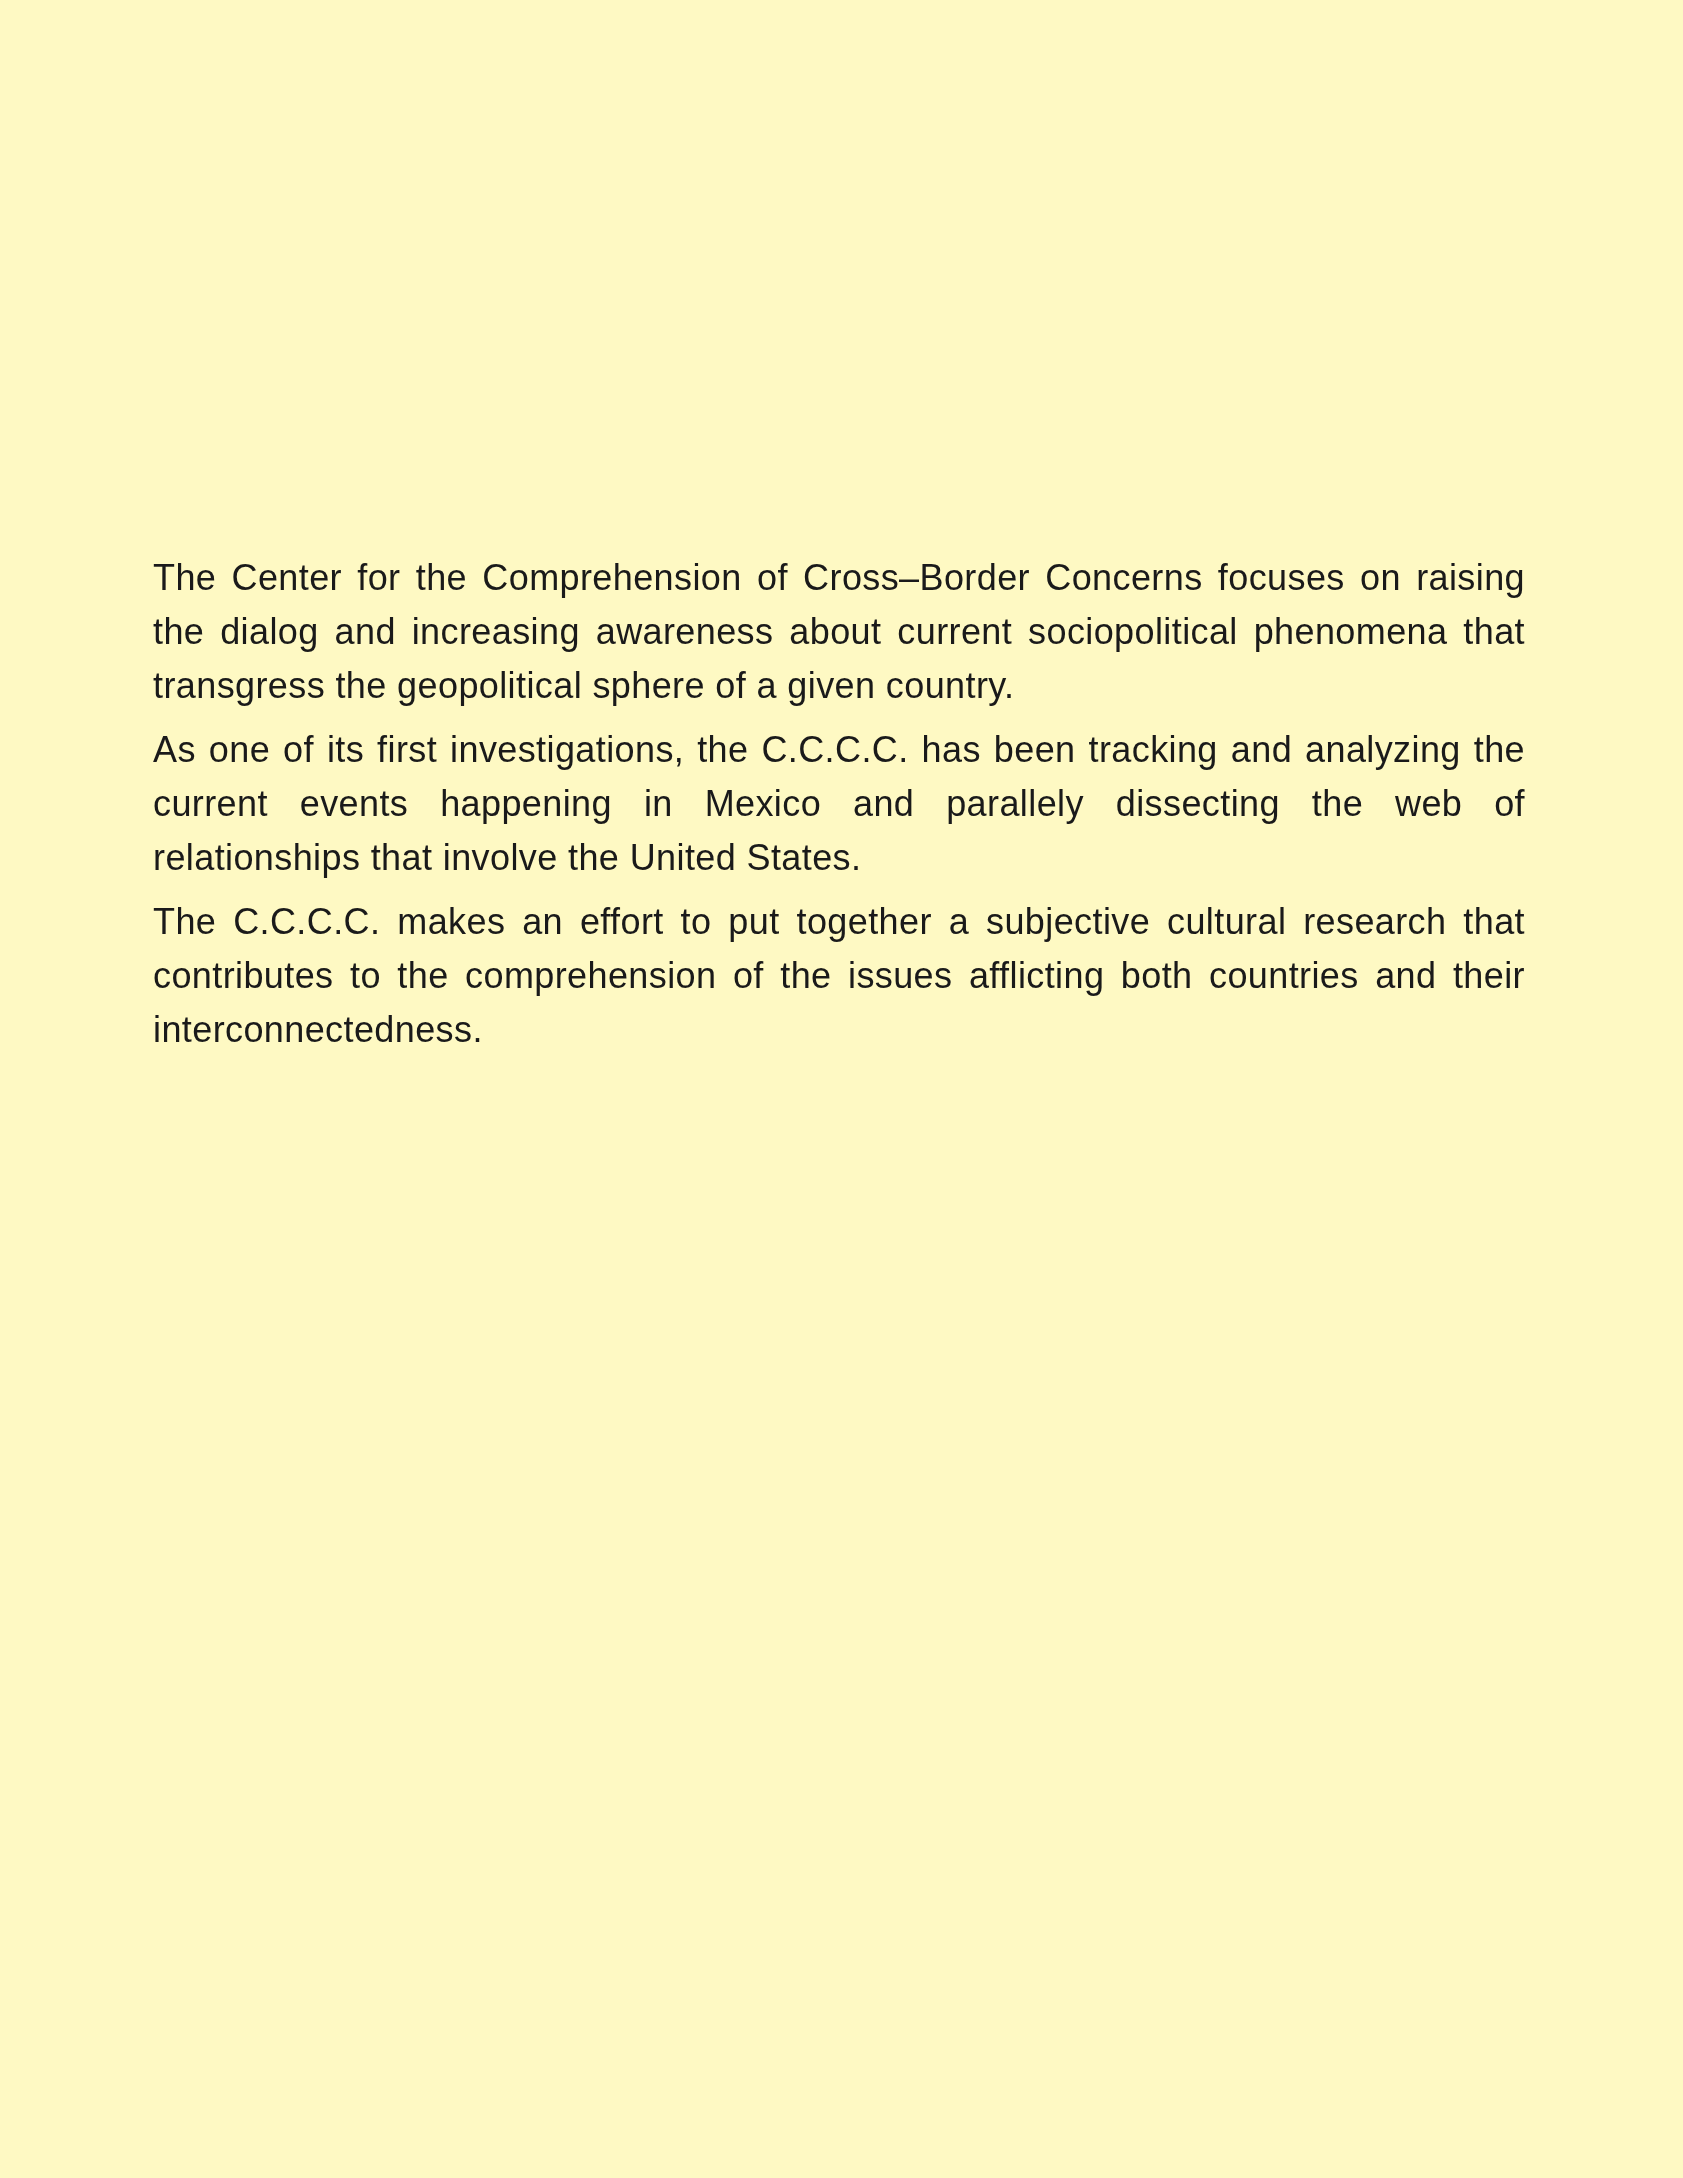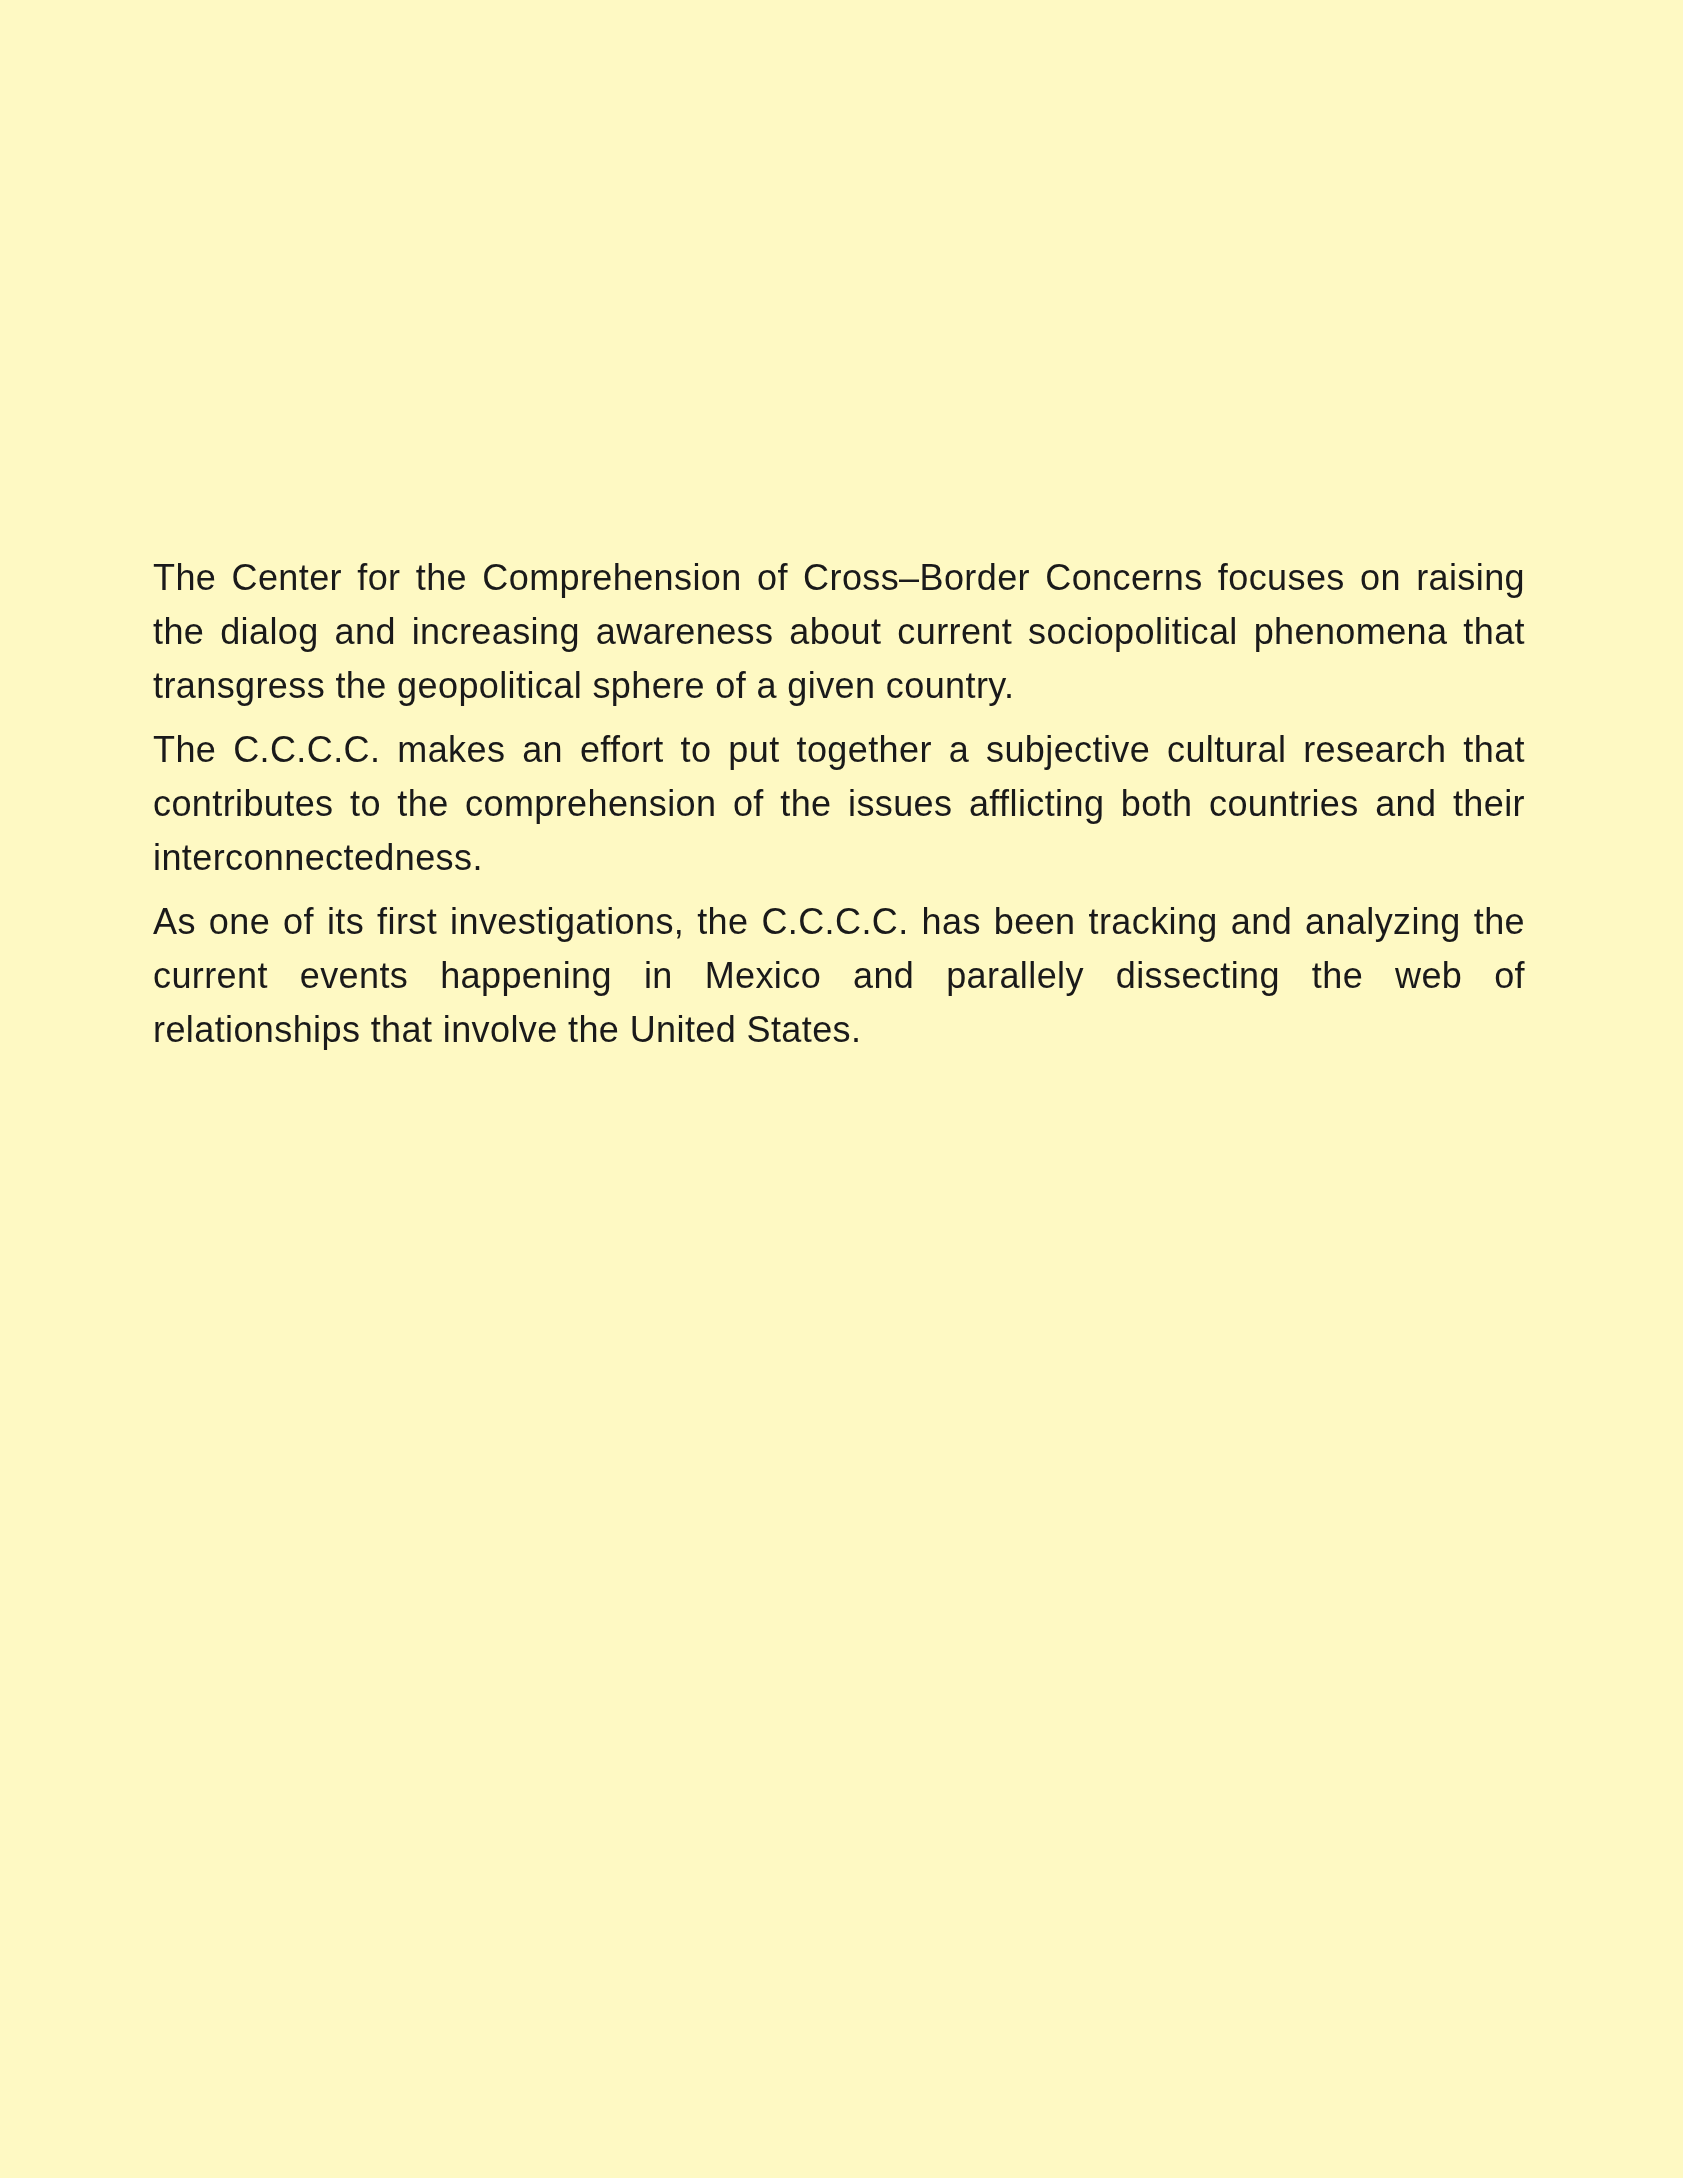"The C.C.C.C. makes an effort" p { order: before "As one of its first" -> after "As one of its first" }
